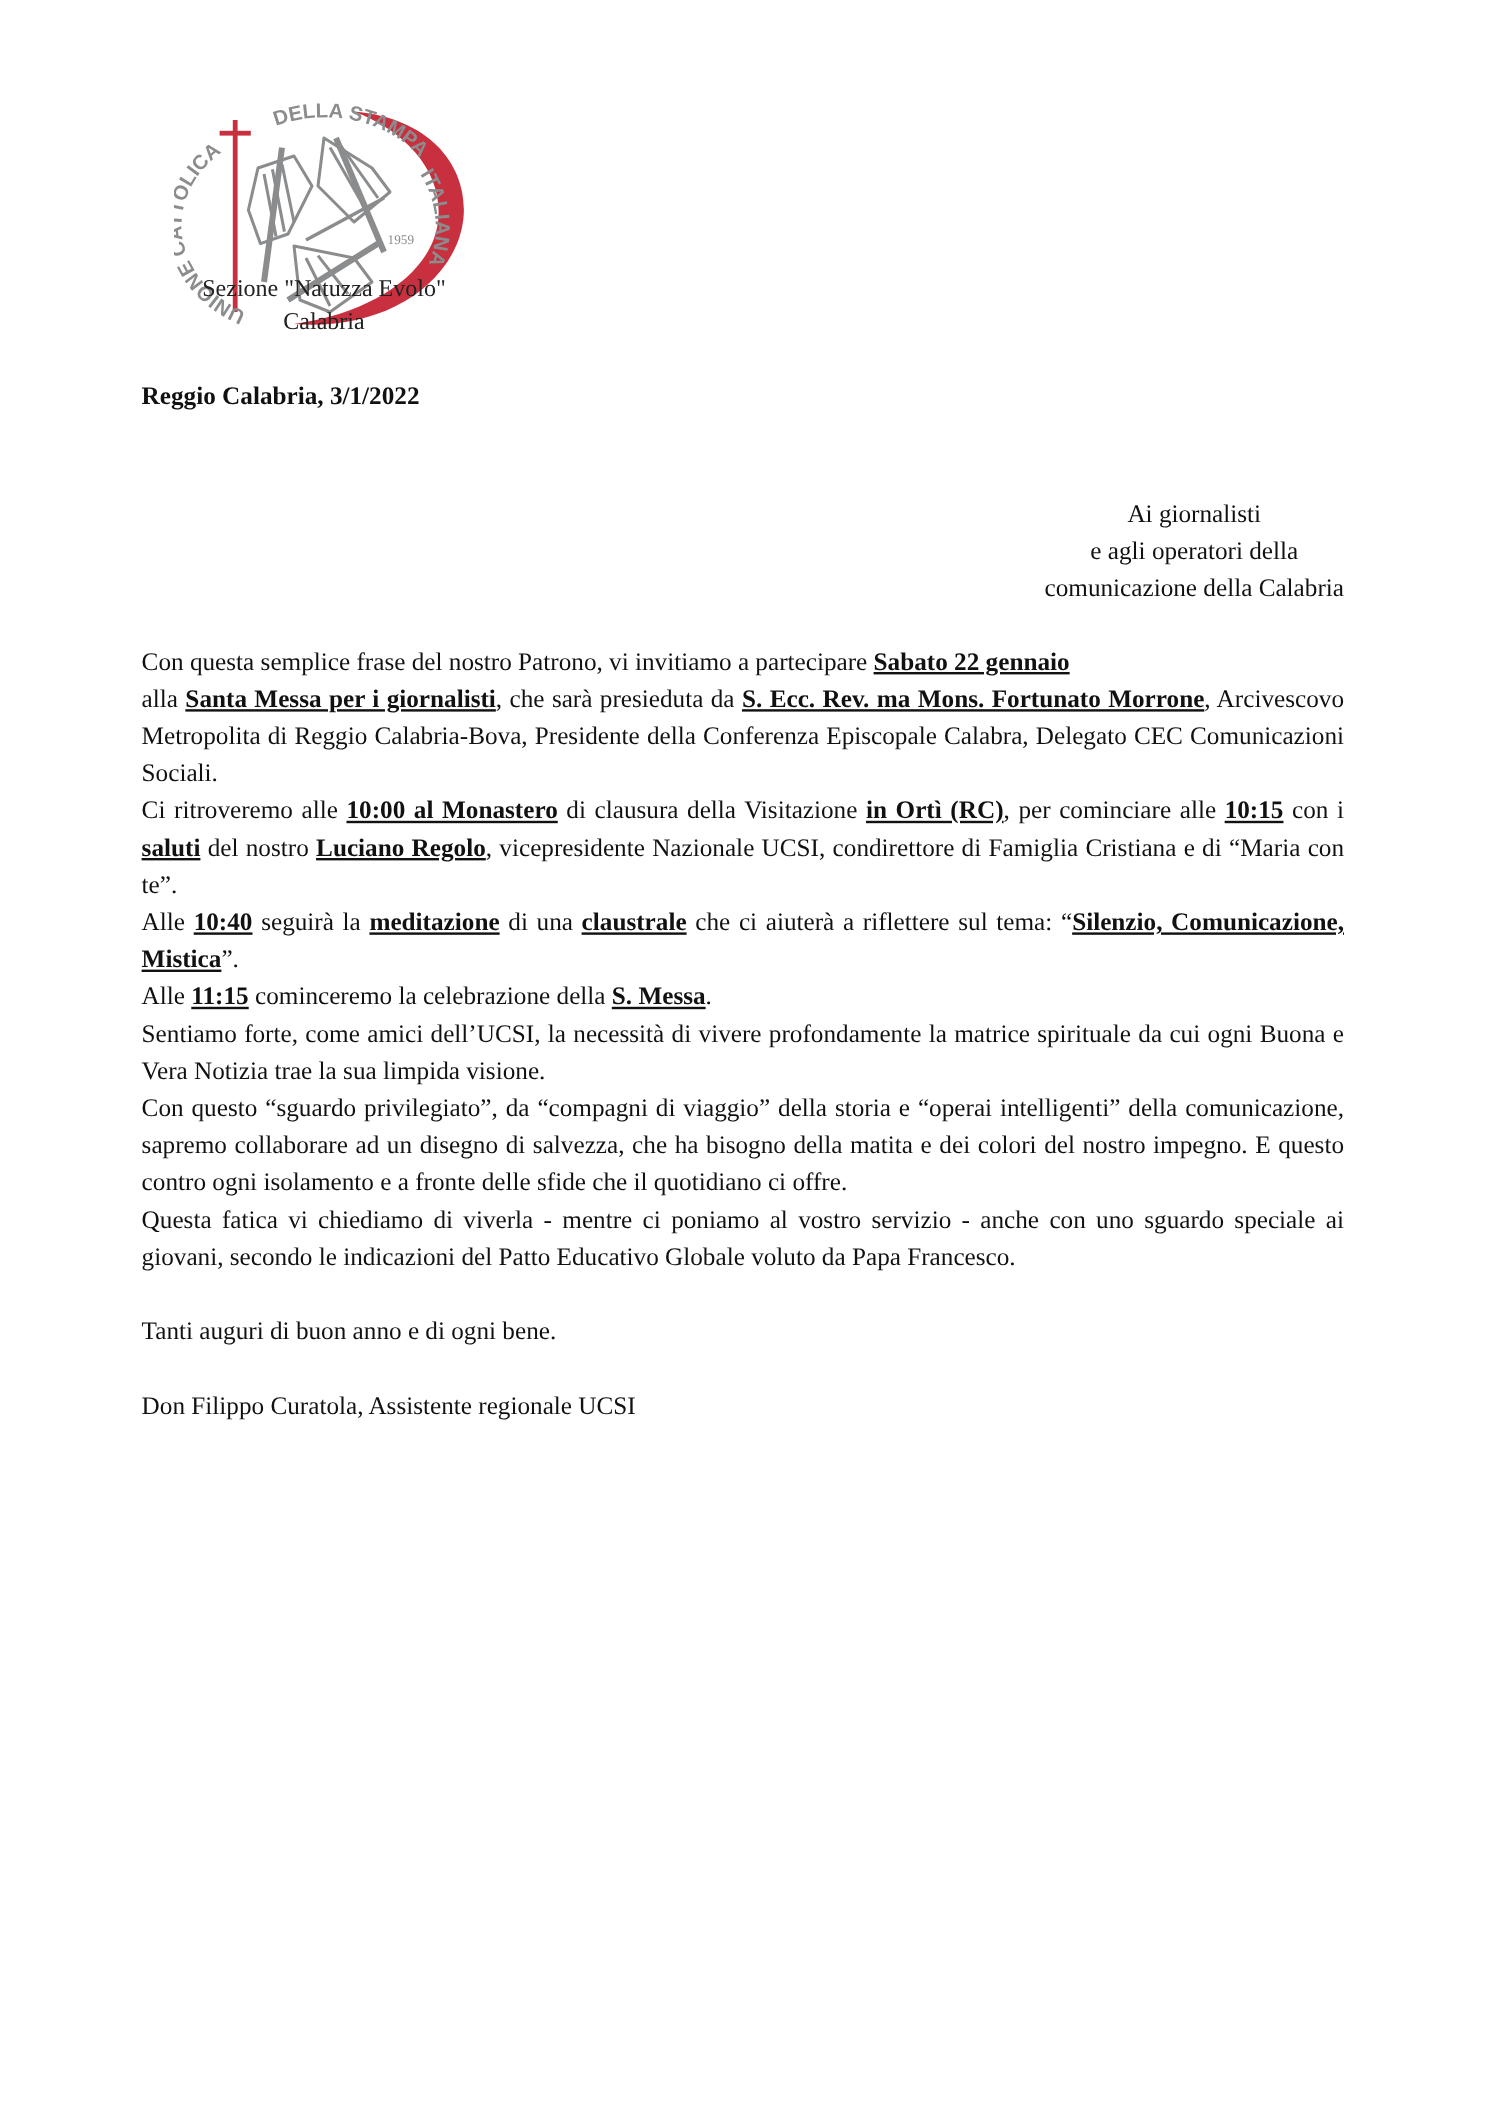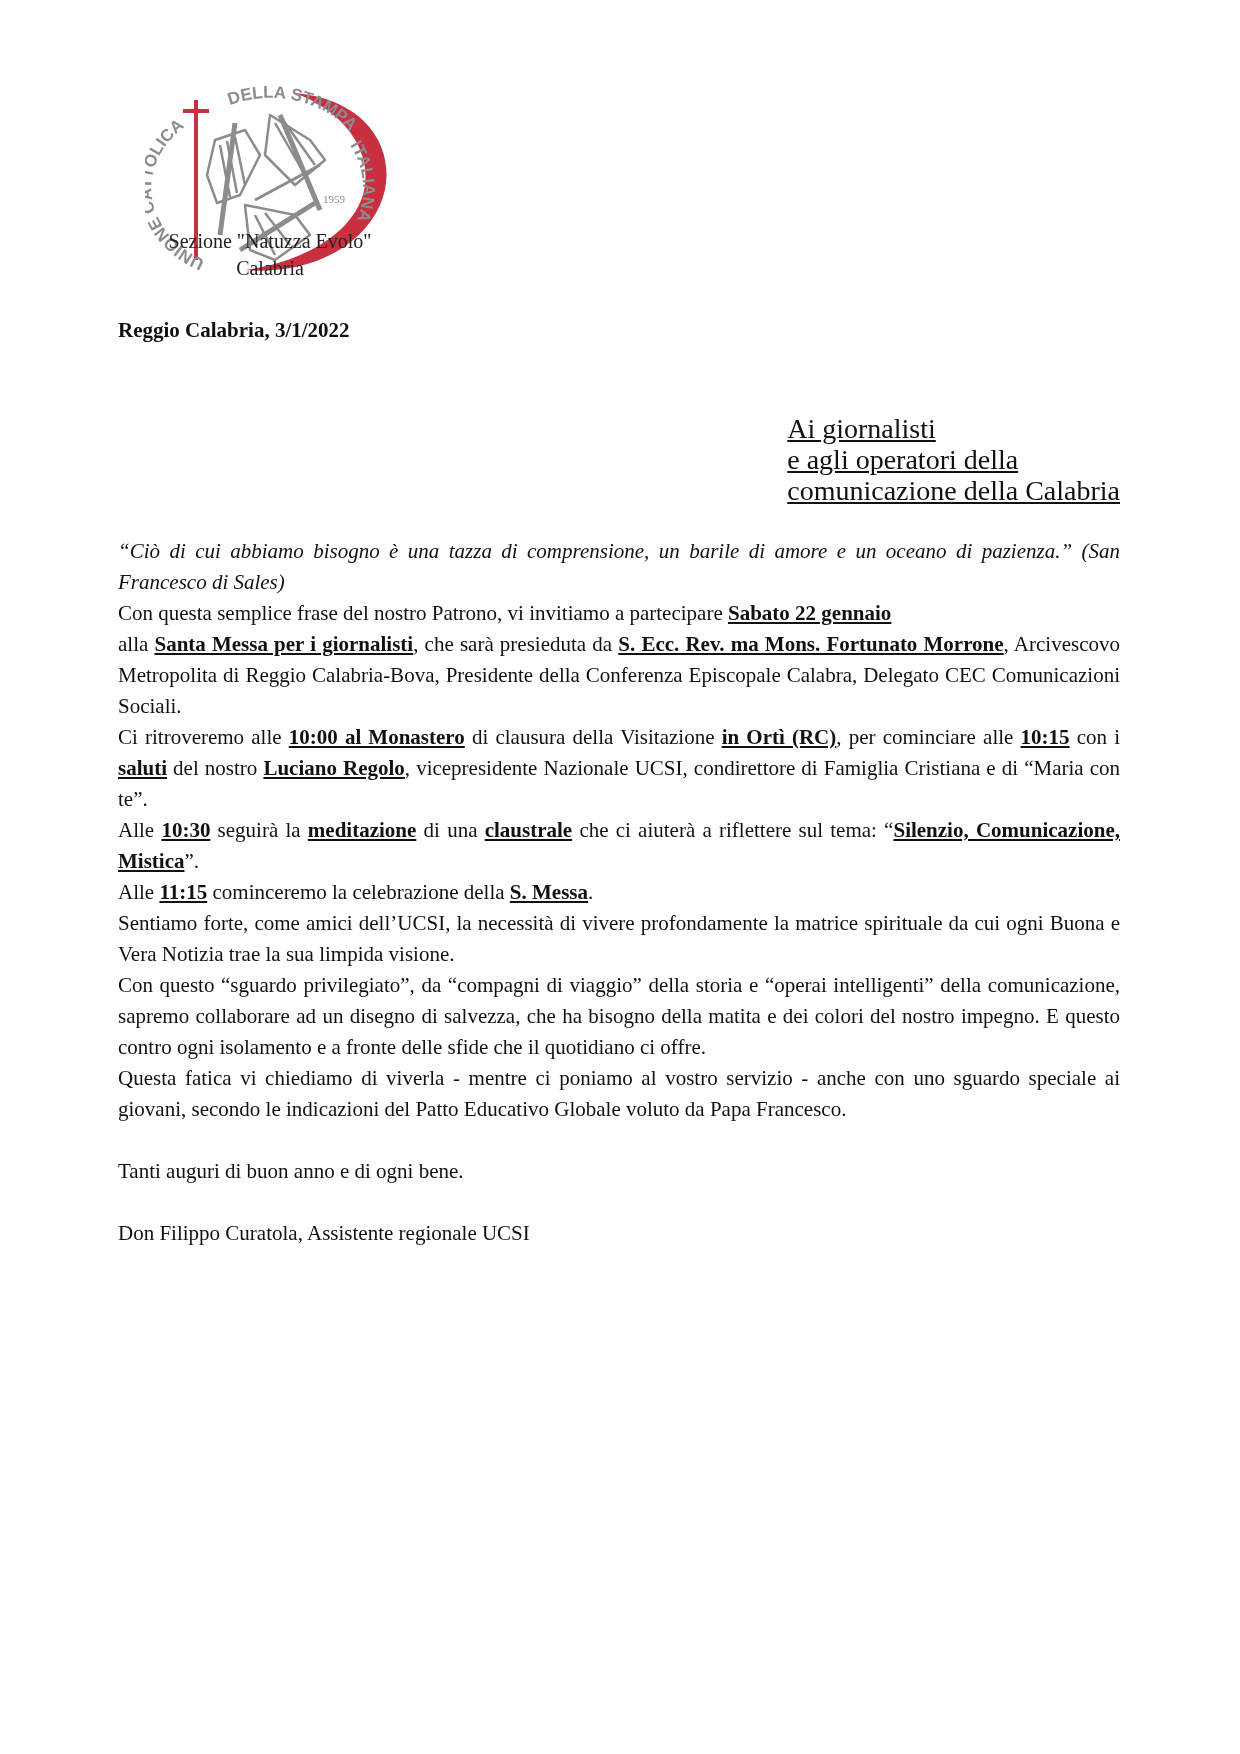"Ai giornalisti" .addressee { font-size: 28px -> 21px; text-align: left -> center; text-decoration: underline -> none }
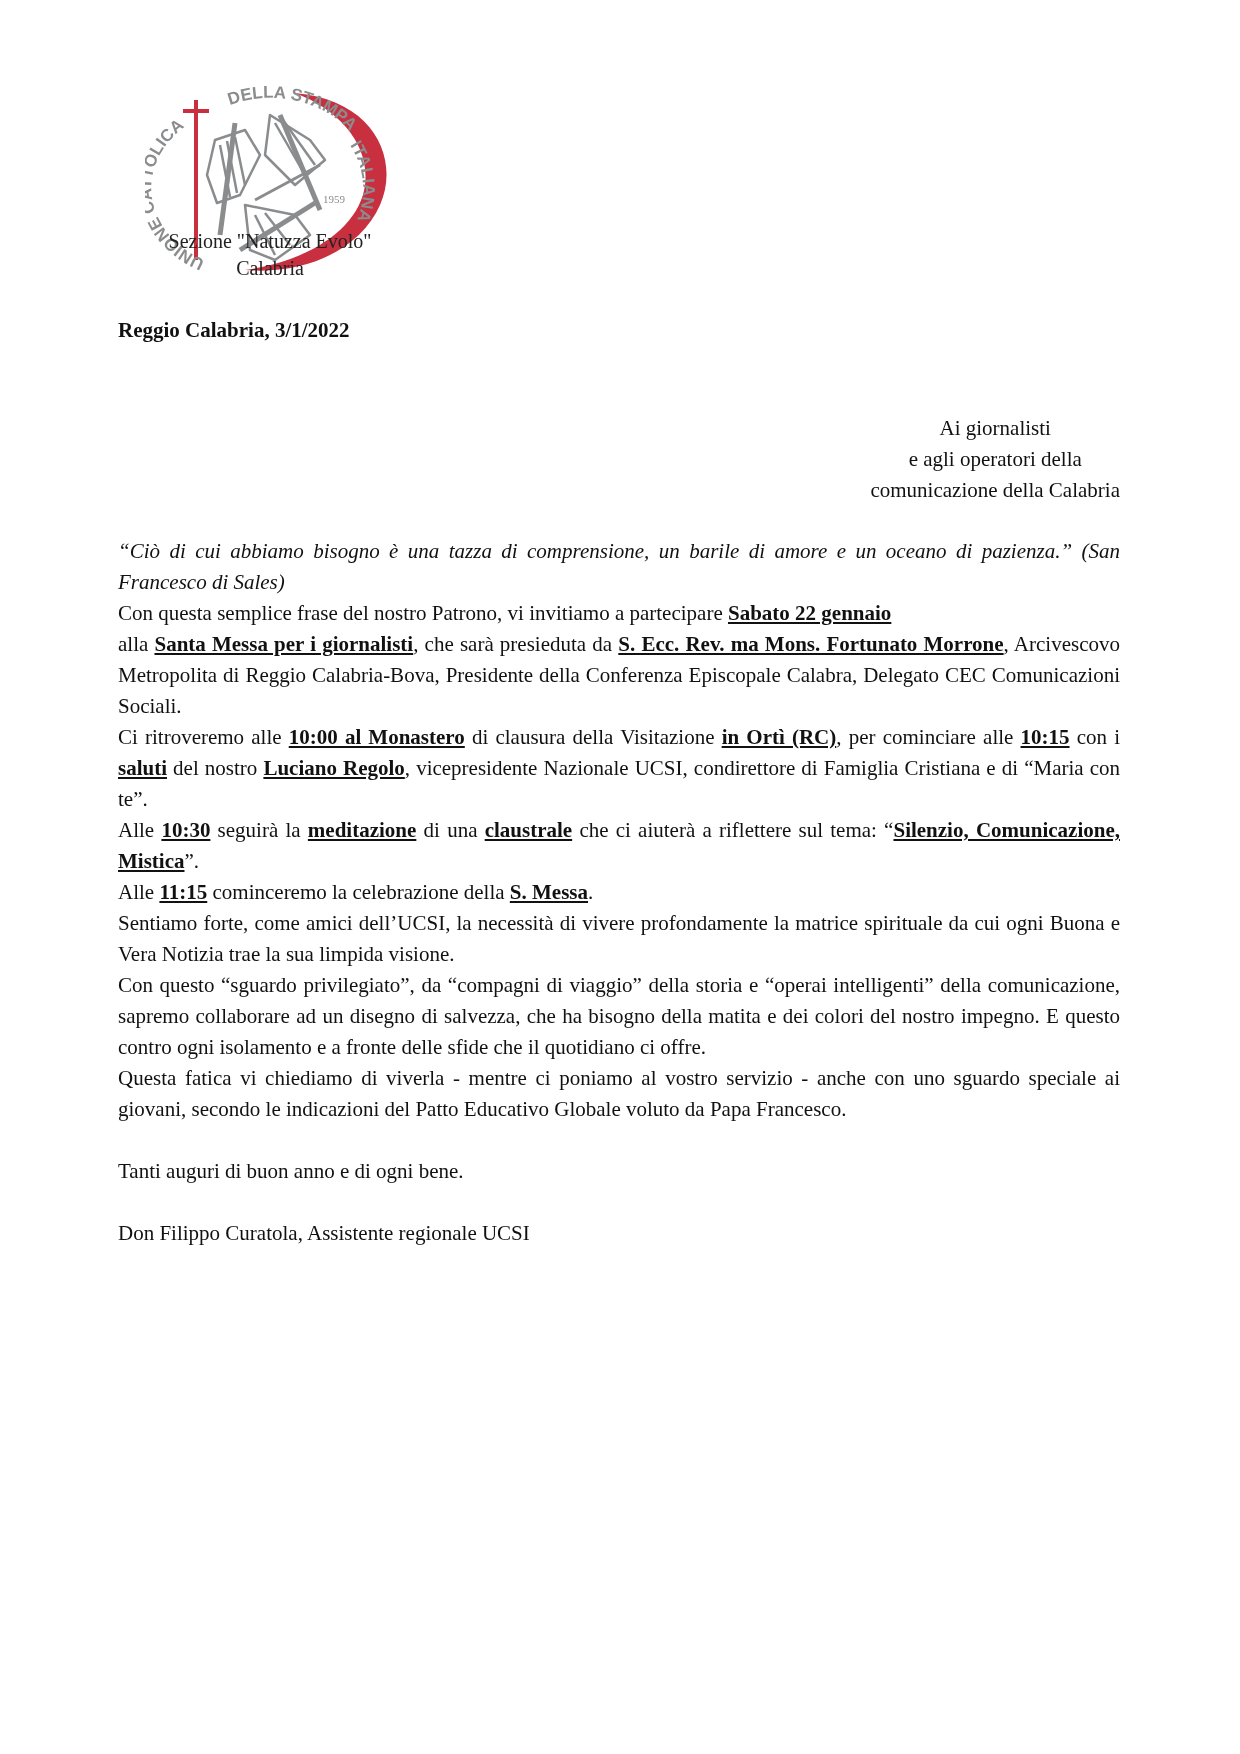"“Ciò di cui abbiamo bisogno" p { html: <p><i>“Ciò di cui abbiamo bisogno è una tazza di comprensione, un barile di amore e un oceano di pazienza.” (San Francesco di Sales)</i></p> -> none }
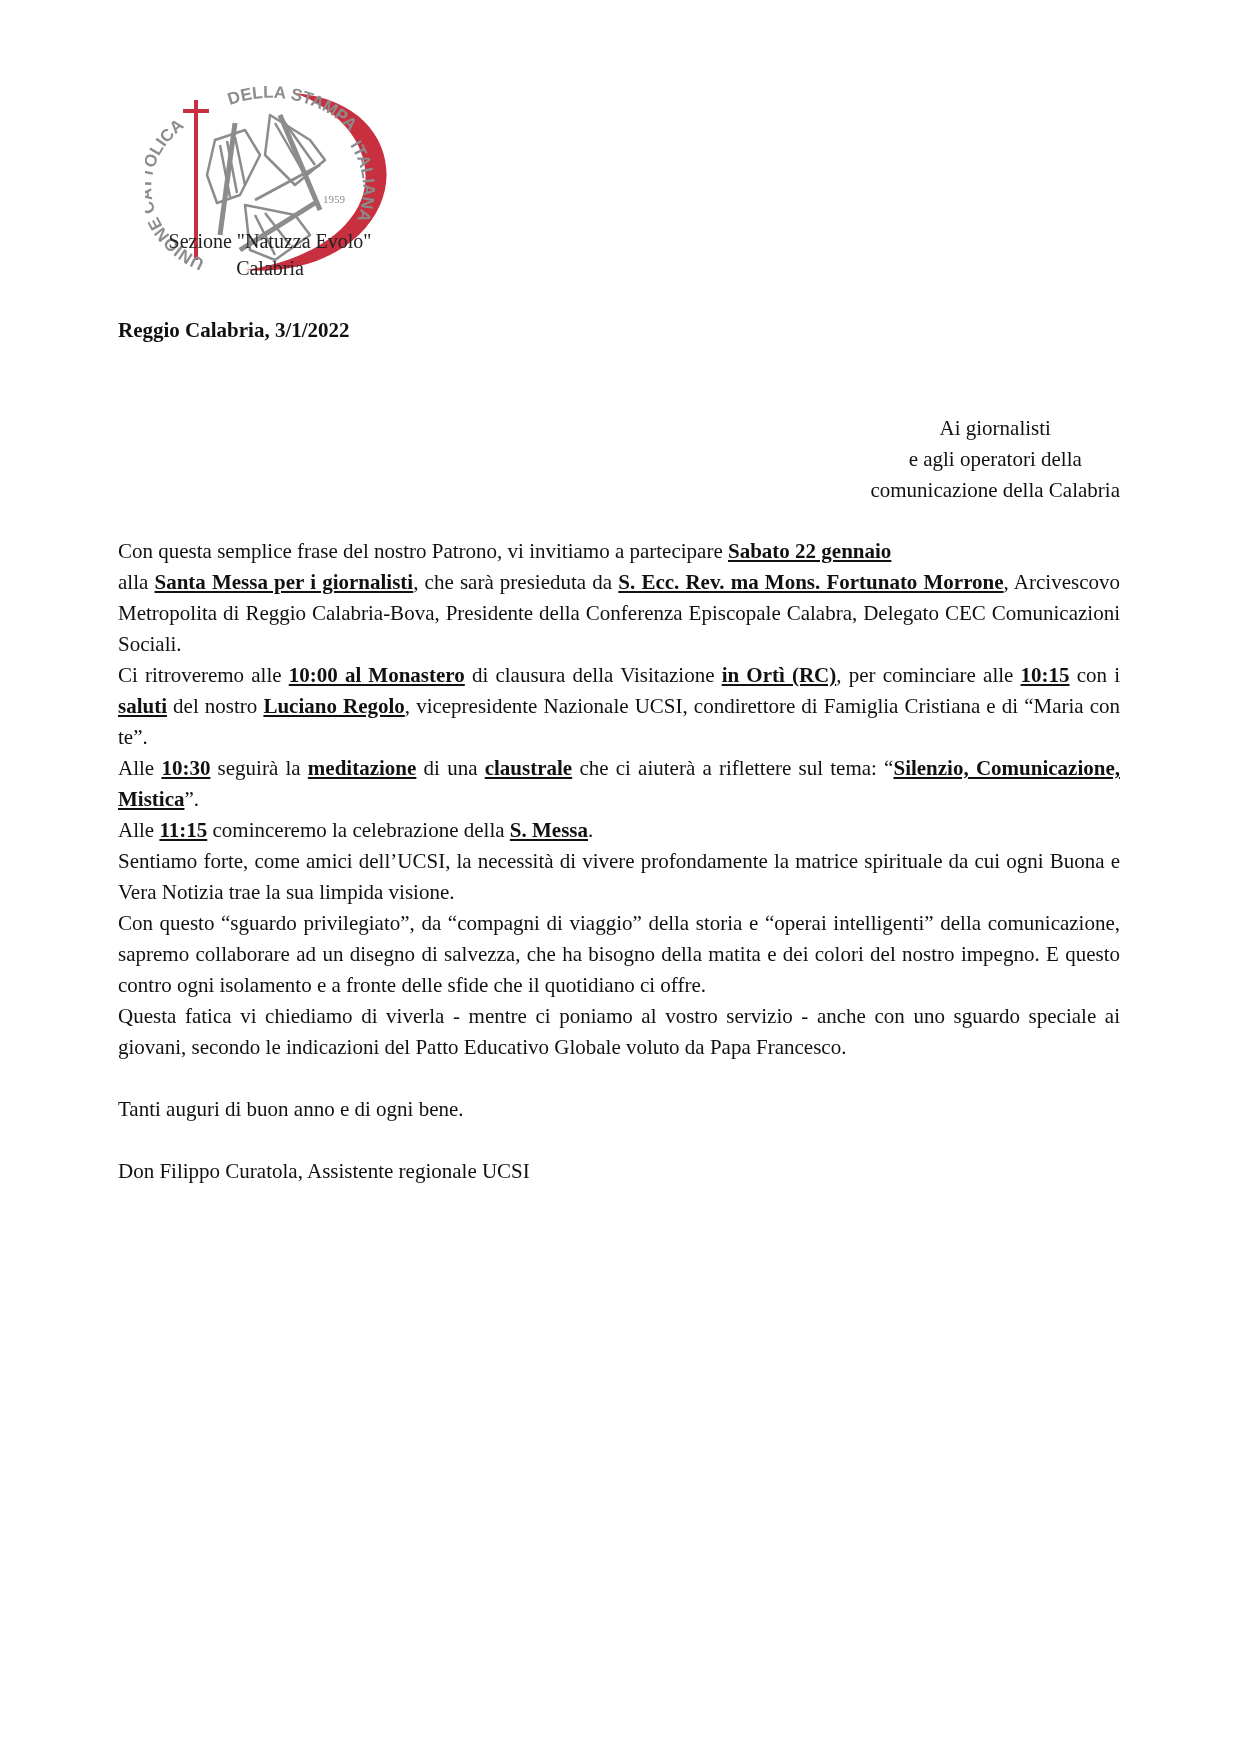"10:30" b { text: 10:30 -> 10:40 }
